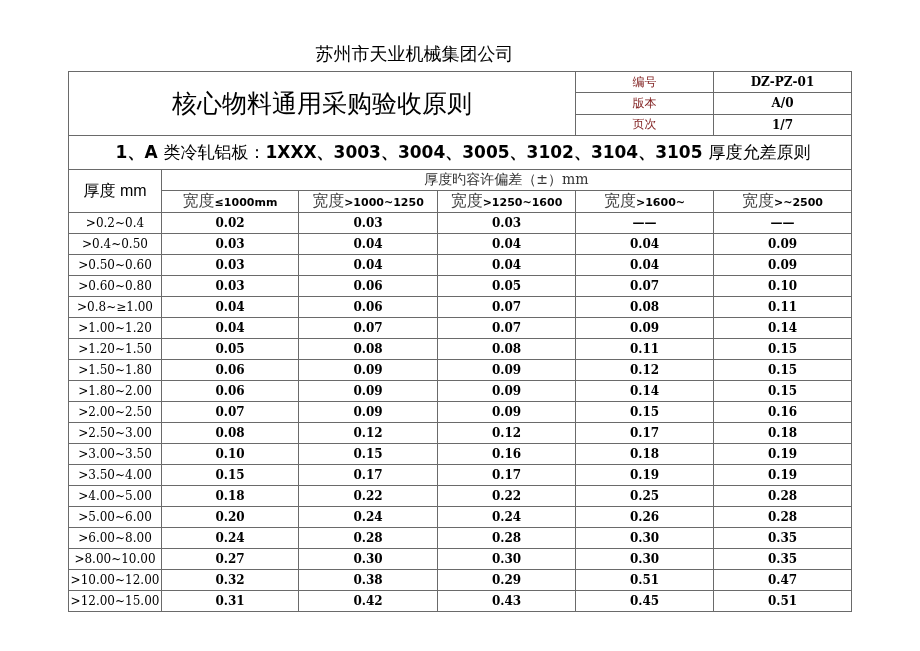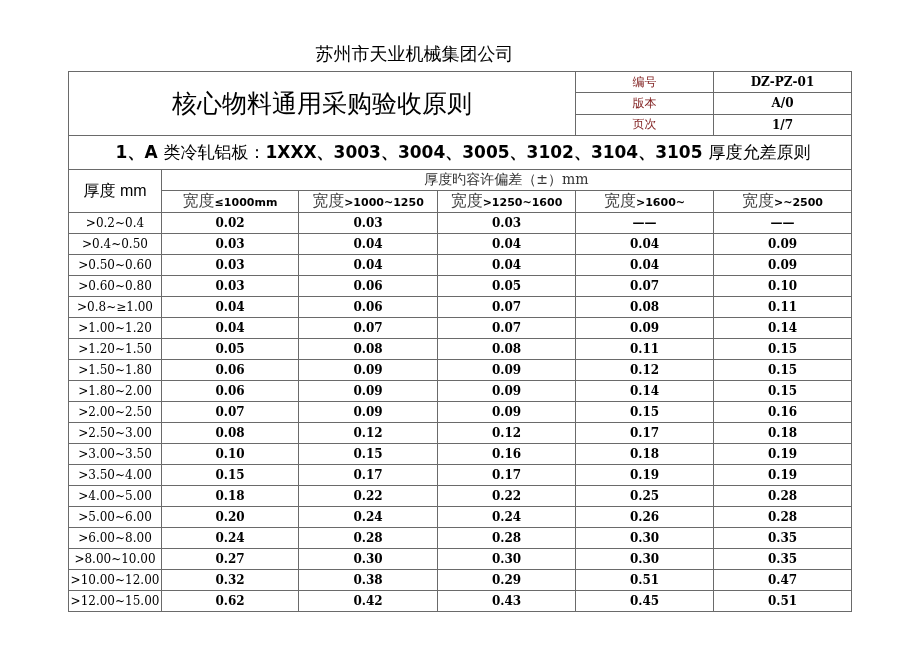"0.62" td.num { text: 0.62 -> 0.31 }
